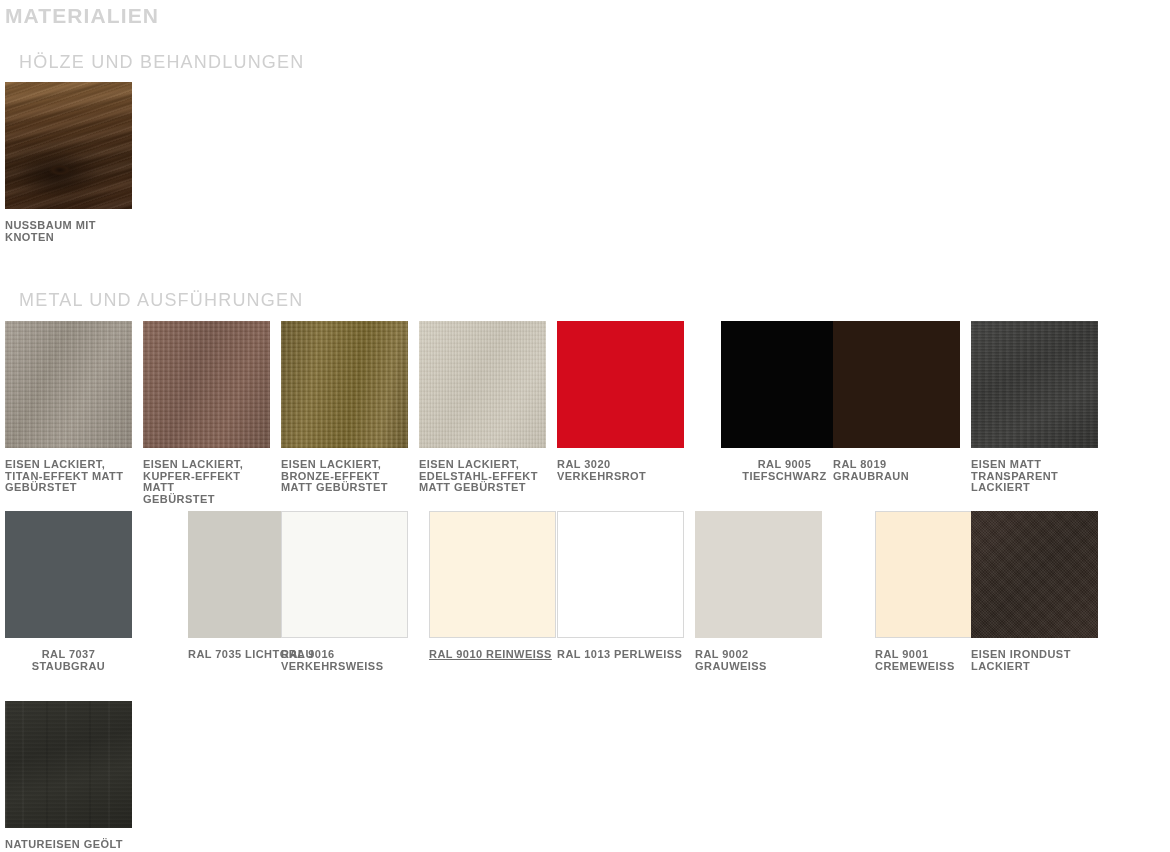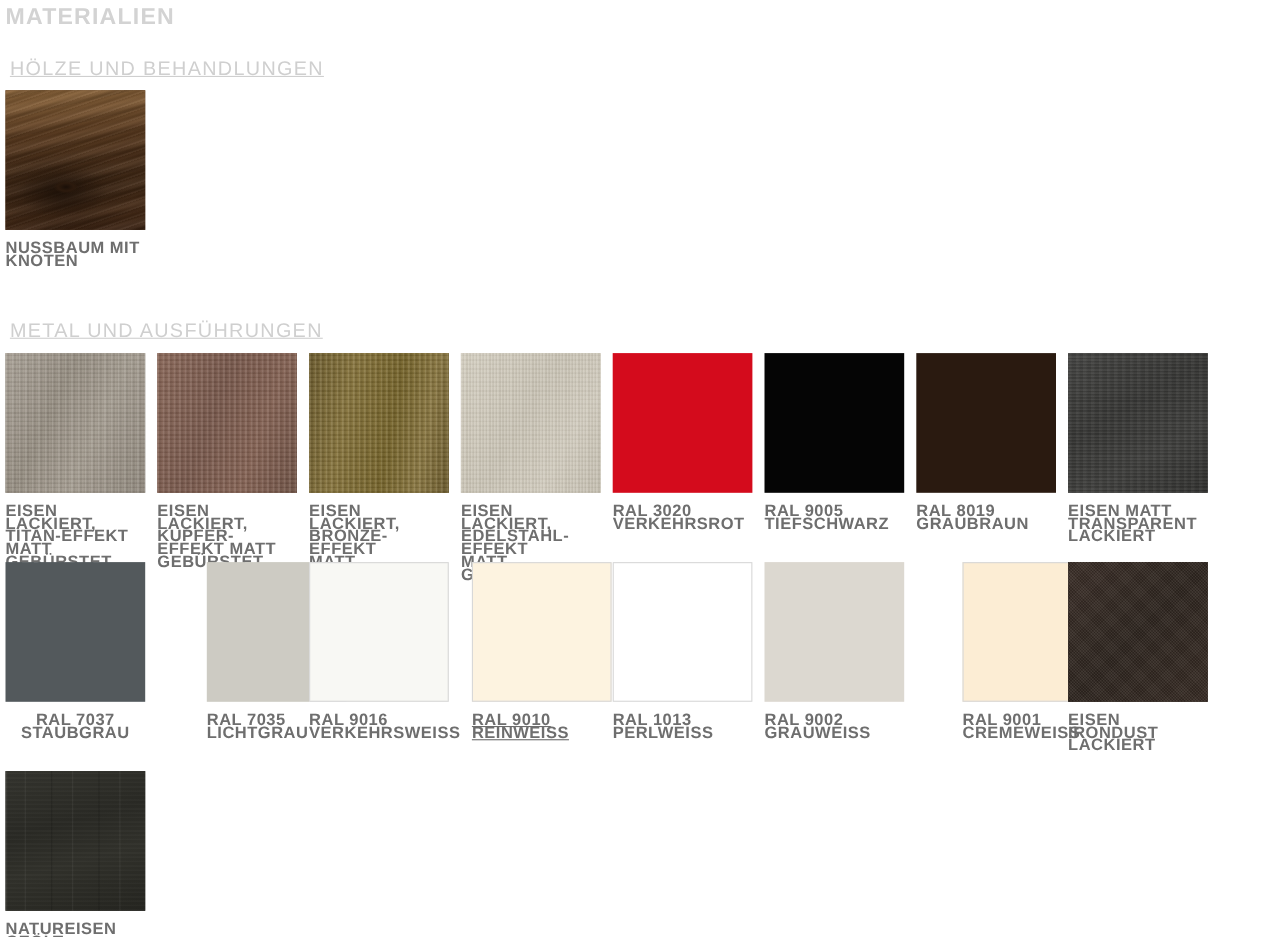"HÖLZE UND BEHANDLUNGEN" .section-title { left: 9px -> 19px; text-decoration: underline -> none }
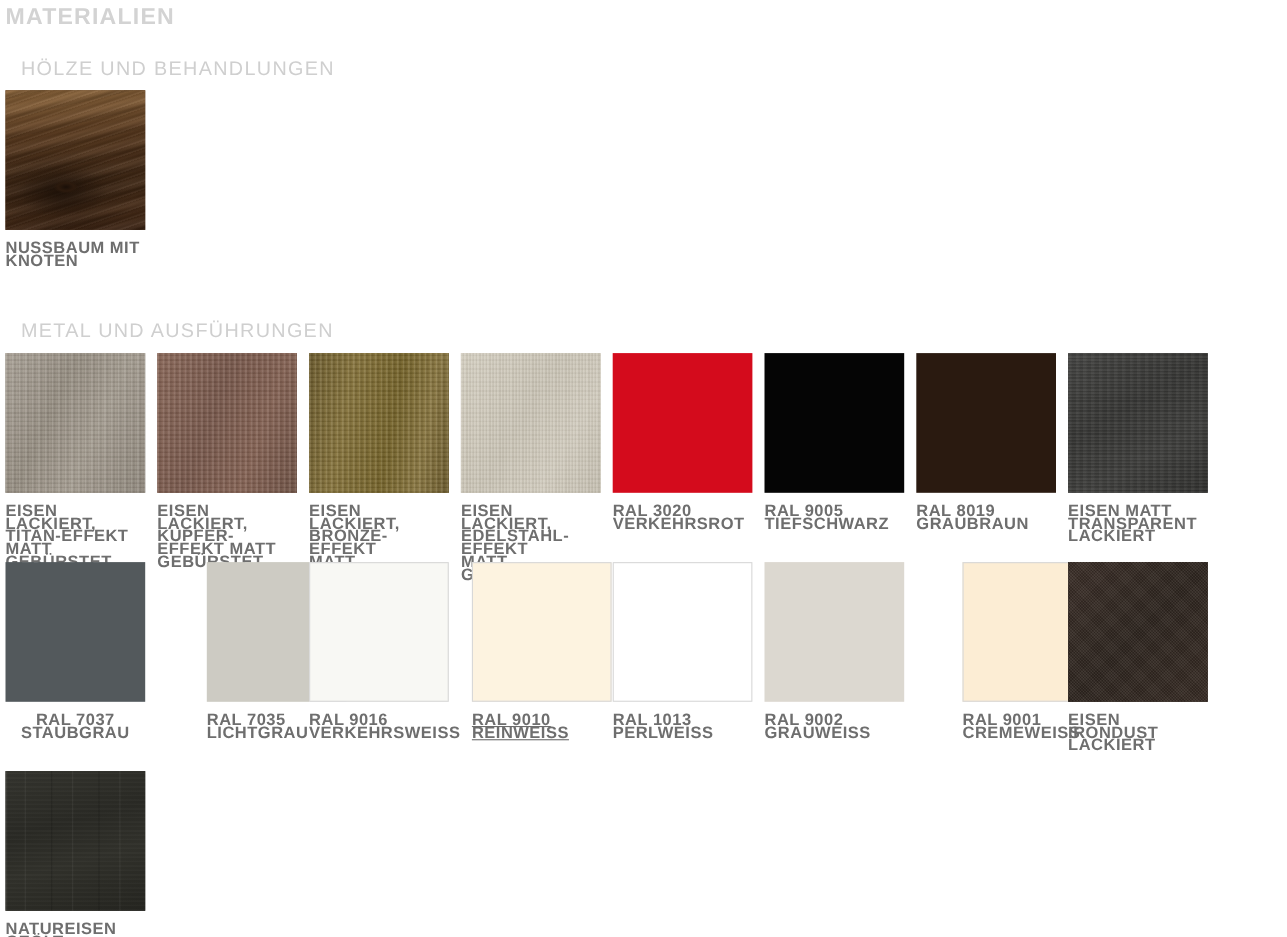"NUSSBAUM MIT" .swatch-label { font-size: 15px -> 11px }
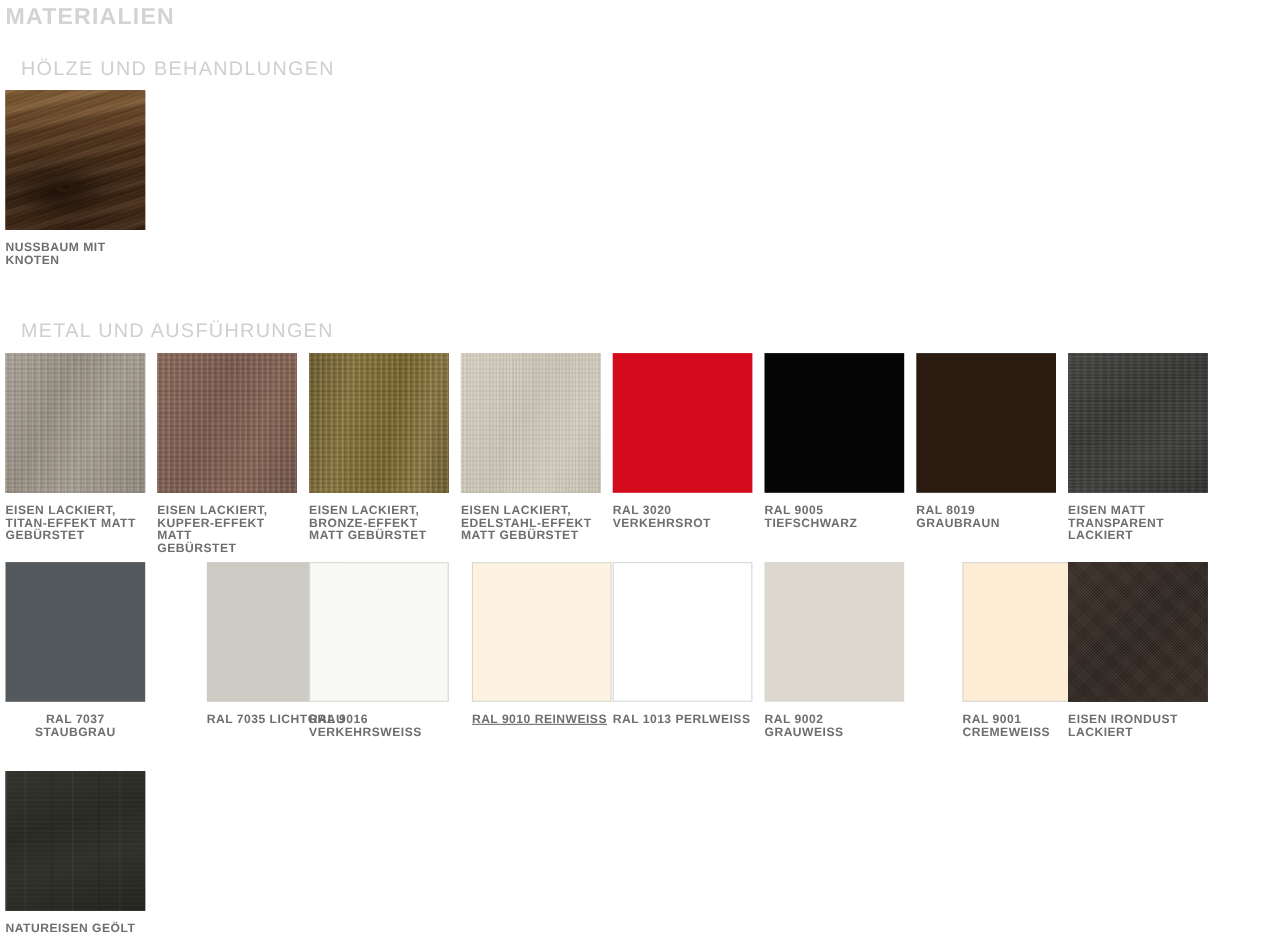"RAL 9005" div.swatch-cell { left: 695px -> 721px; text-align: none -> center }
